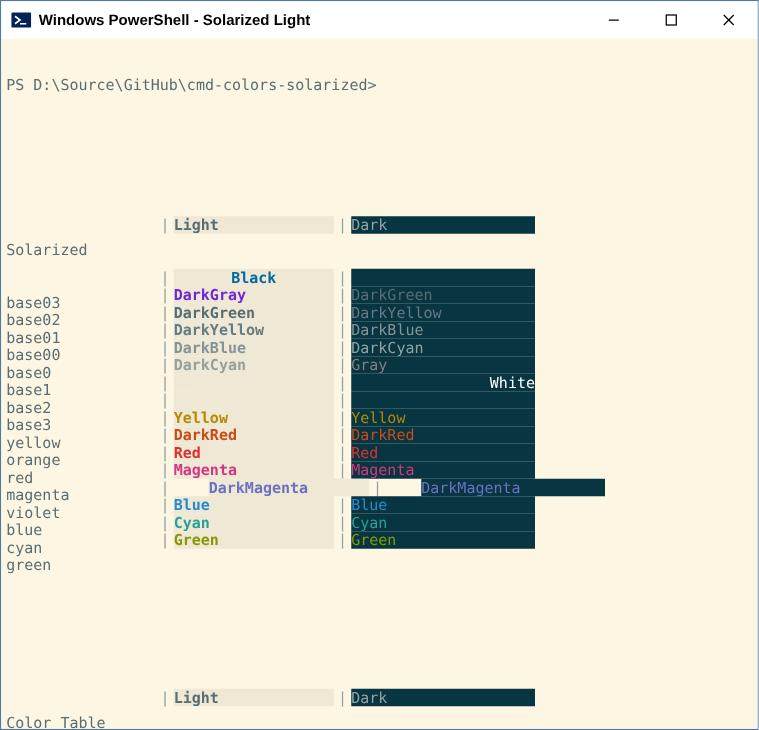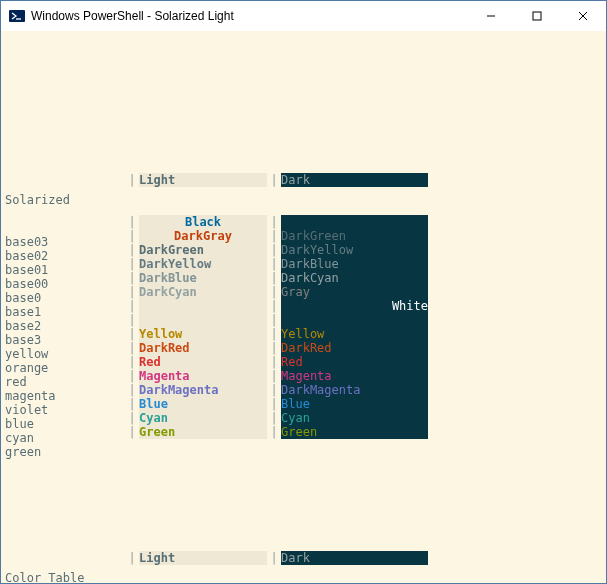"Windows PowerShell - Solarized Light" .titlebar { font-weight: none -> bold }
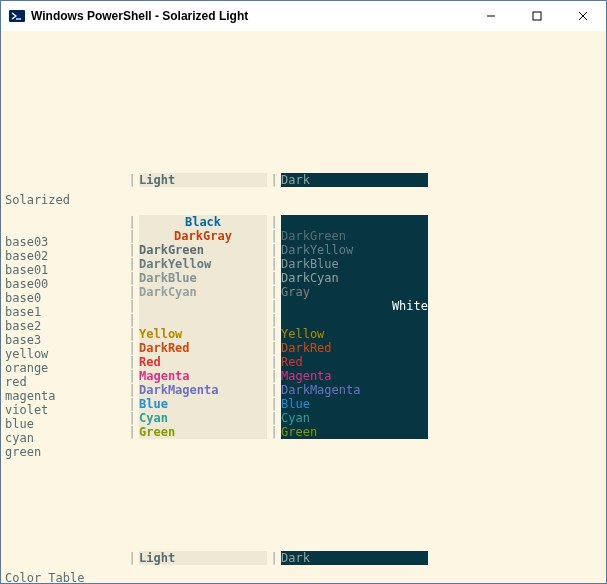"PS" span.cell { html: none -> <span>PS D:\Source\GitHub\cmd-colors-solarized&gt;</span> }
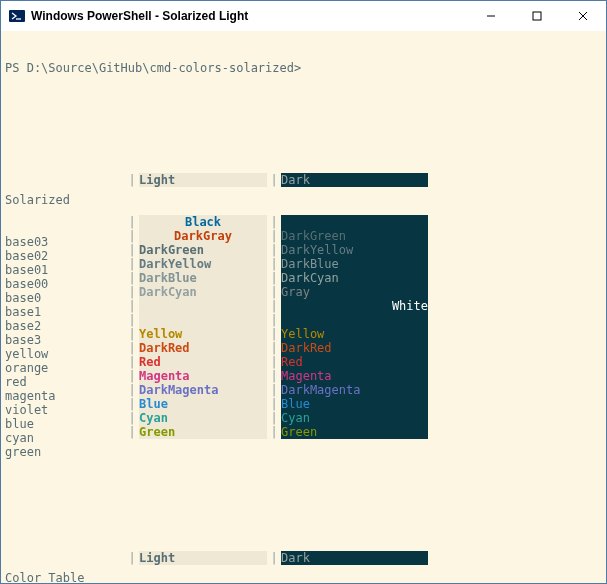"DarkGray" .fg-base02 { color: #c2410c -> #6d28d9; text-align: center -> none }
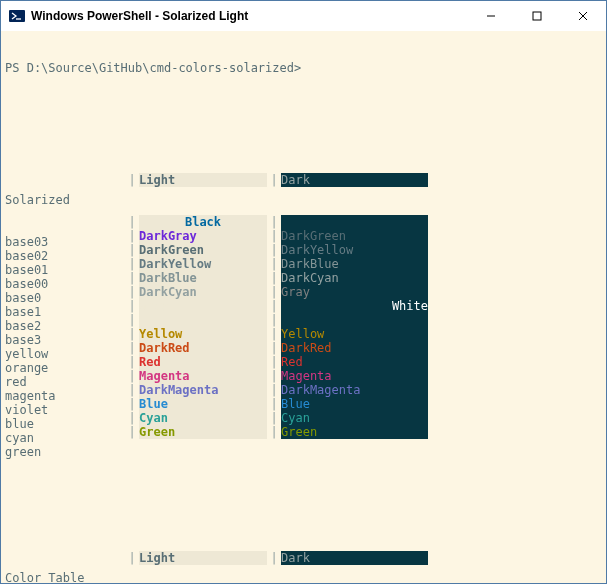"DarkMagenta" .fg-violet { margin-left: none -> 28px }
